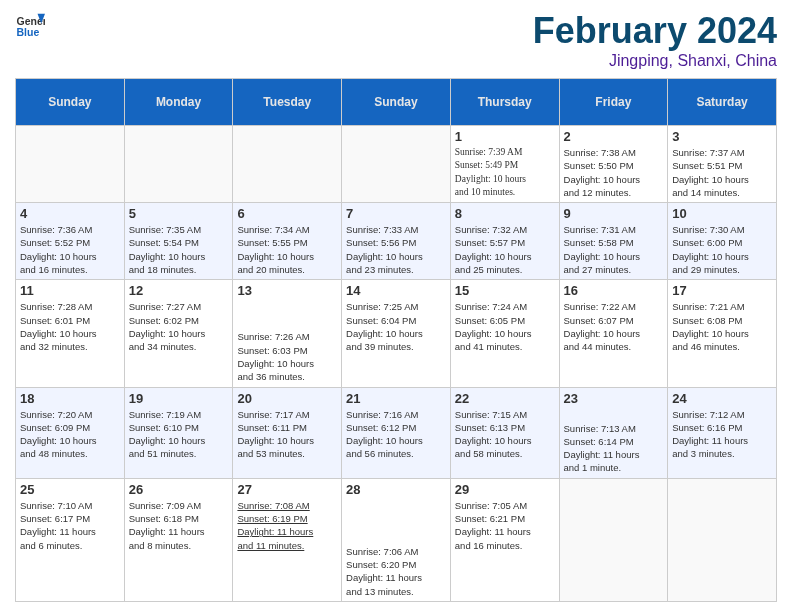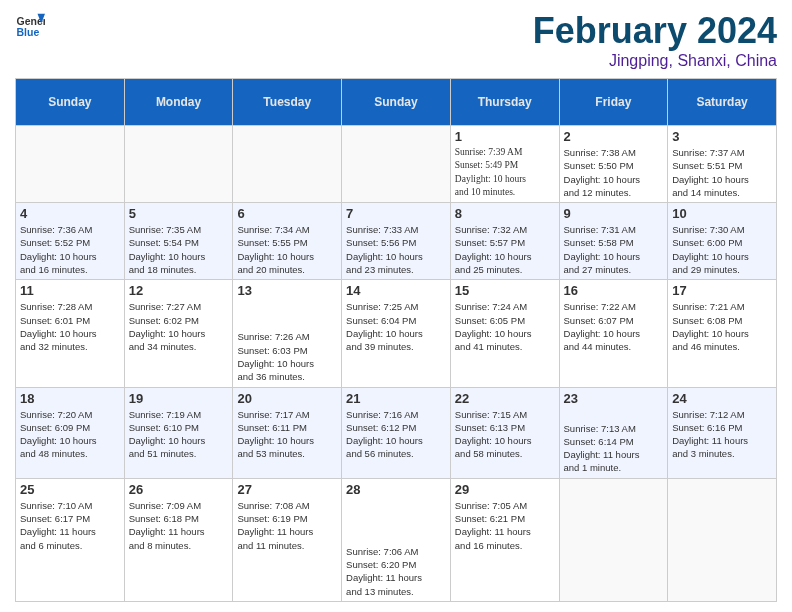"Sunrise: 7:08 AM" div.day-info { text-decoration: none -> underline }
